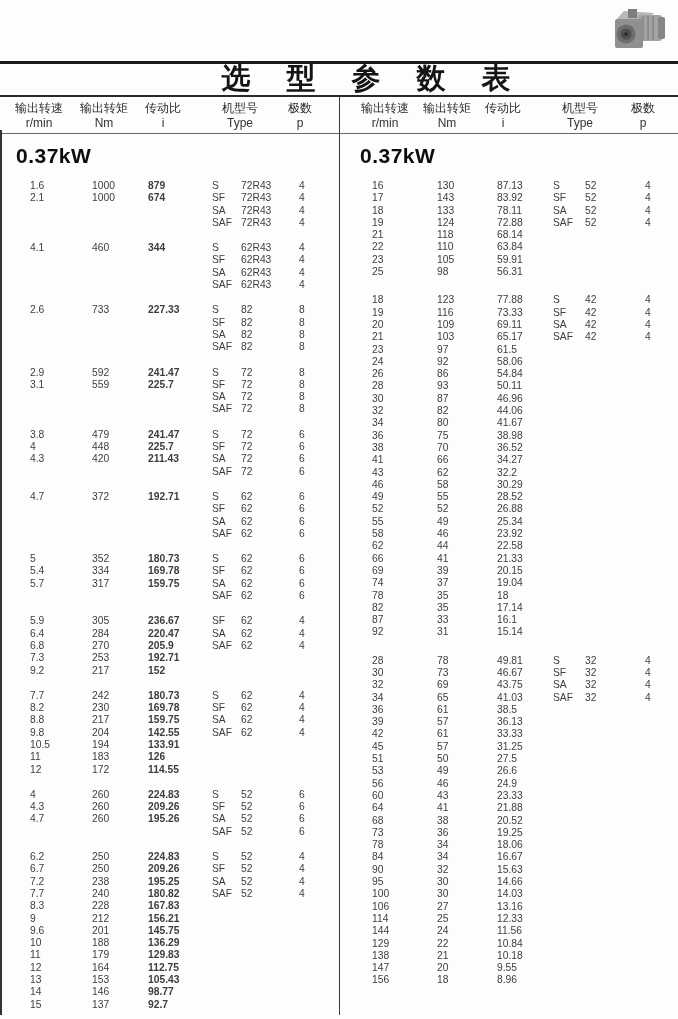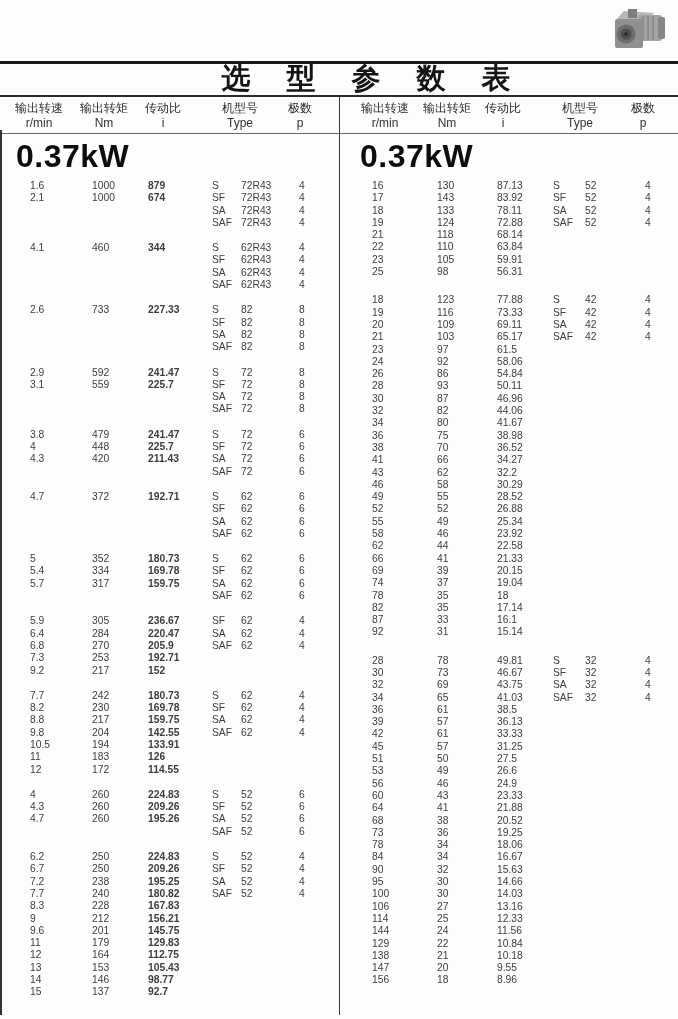"0.37kW" .power { font-size: 32px -> 21px }
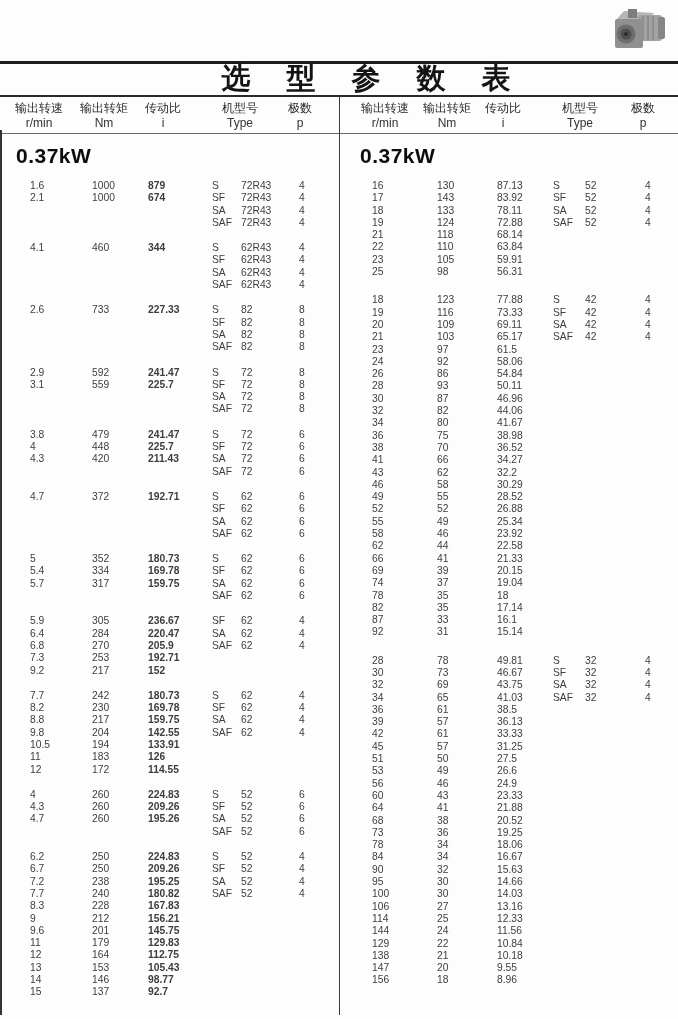"10" div.trow { html: none -> <div> <span>10</span> <span>188</span> <span>136.29</span> </div> }
